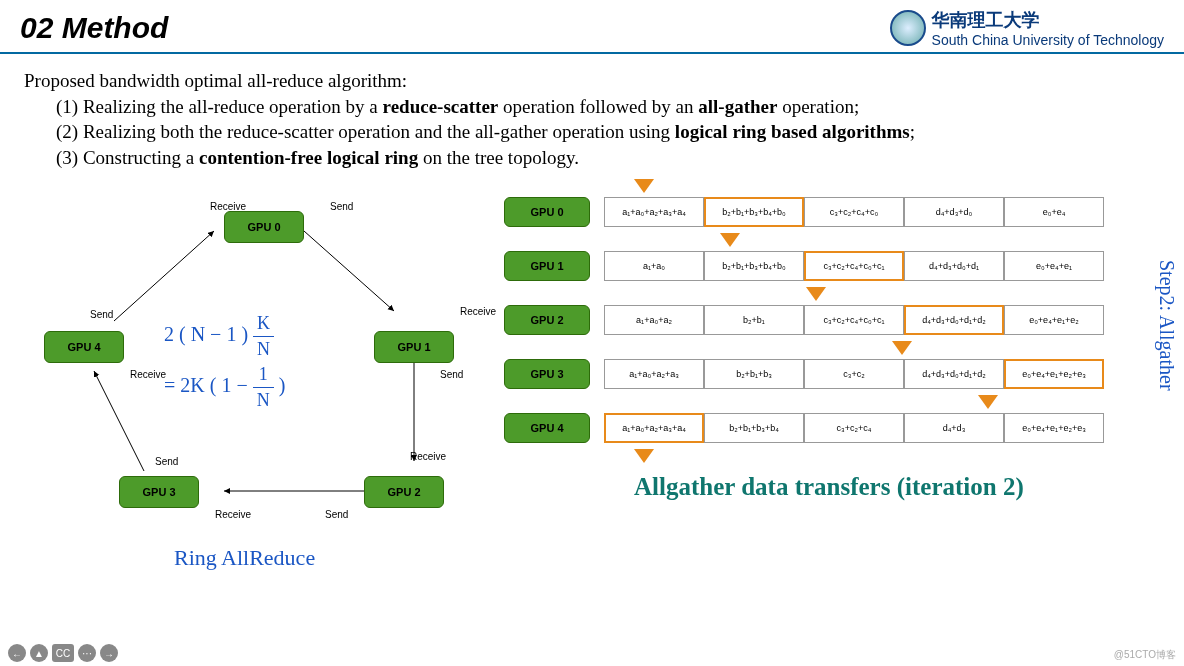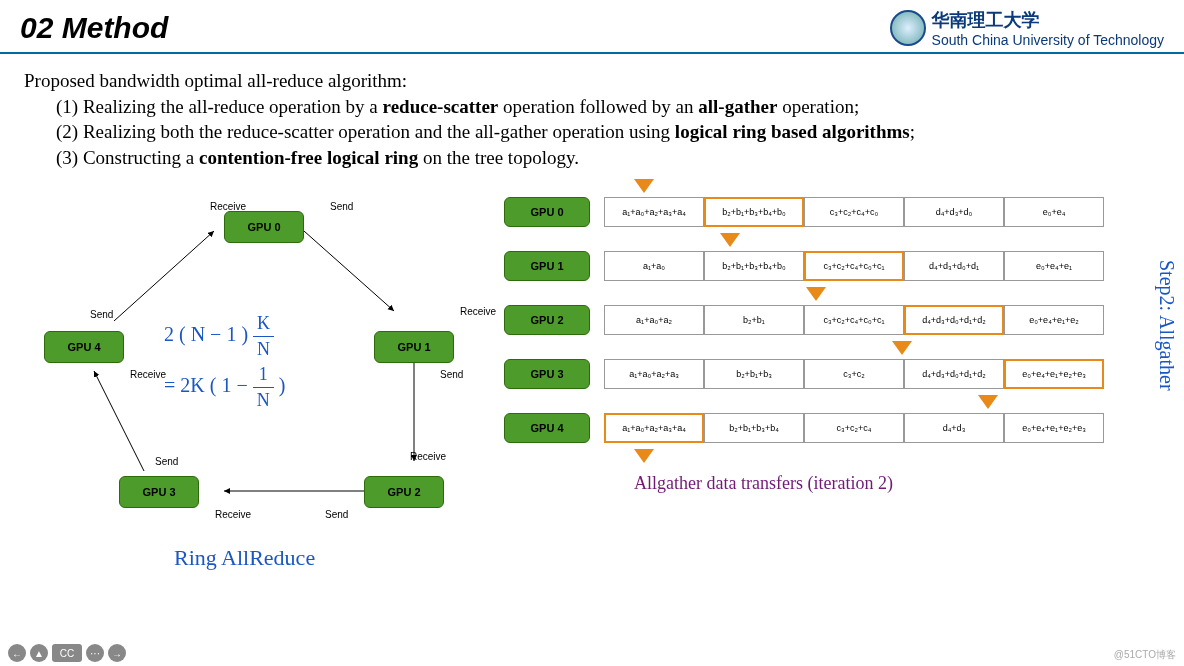"Allgather data transfers (iteration 2)" .caption-right { color: #701a75 -> #0f766e; font-size: 18px -> 25px; font-weight: none -> bold }
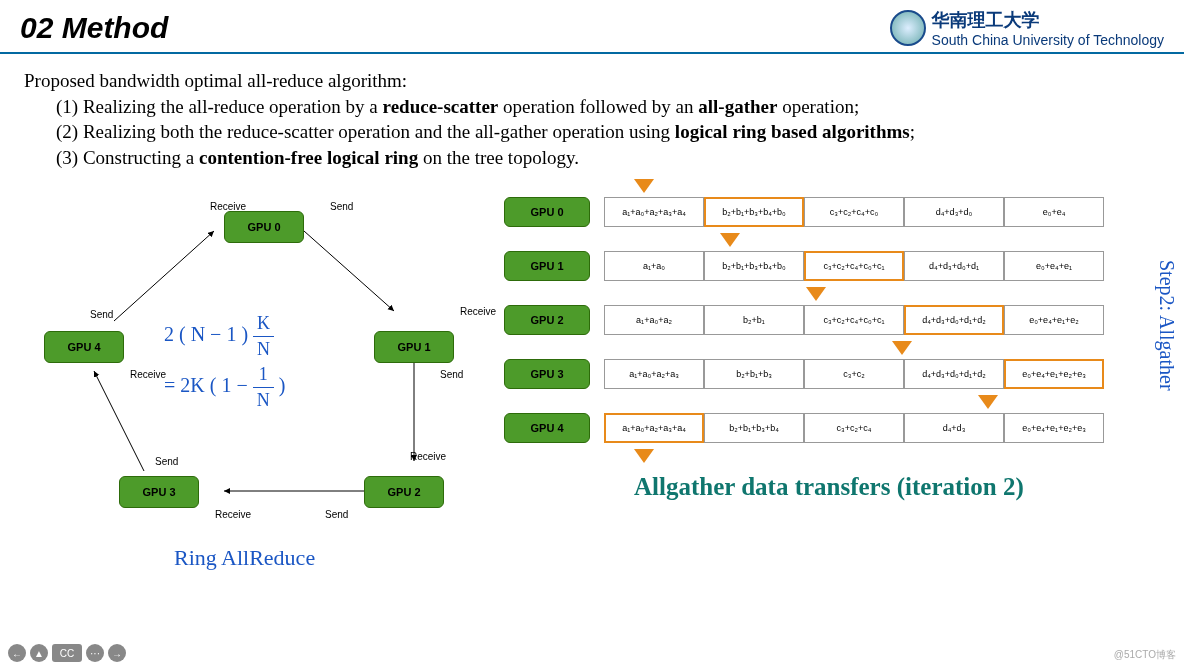"CC" .fbtn.sq { width: 30px -> 22px }
